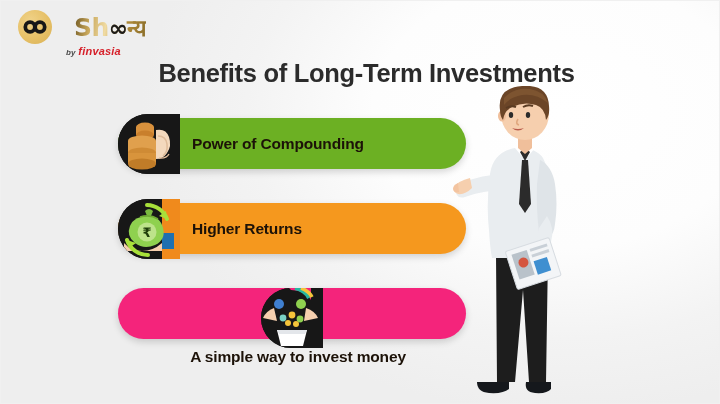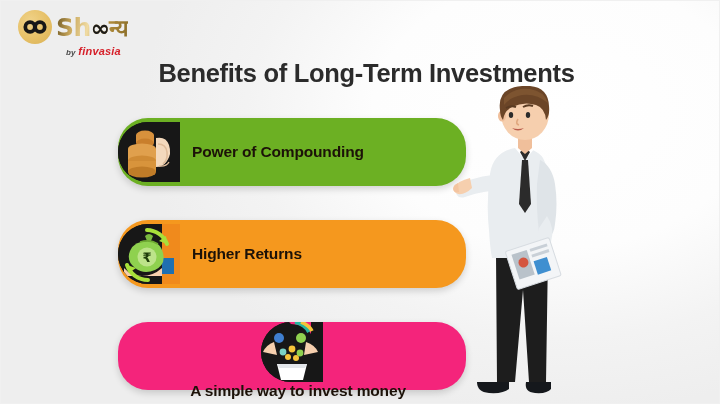"Sh∞न्य" .logo-row { gap: 4px -> 22px }
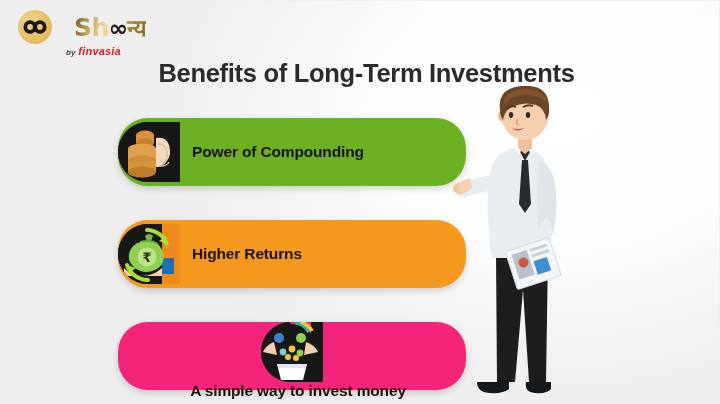"Power of Compounding" .bar { height: 68px -> 51px }
